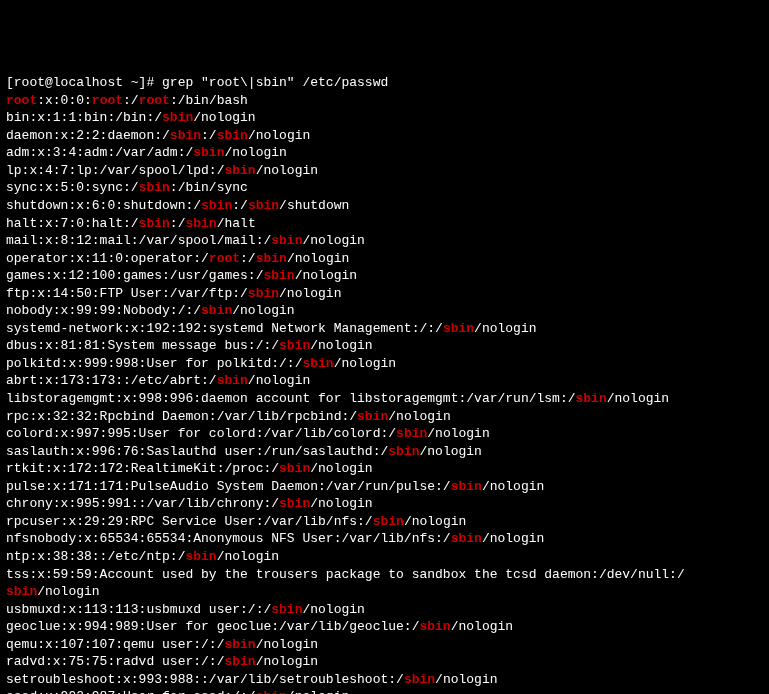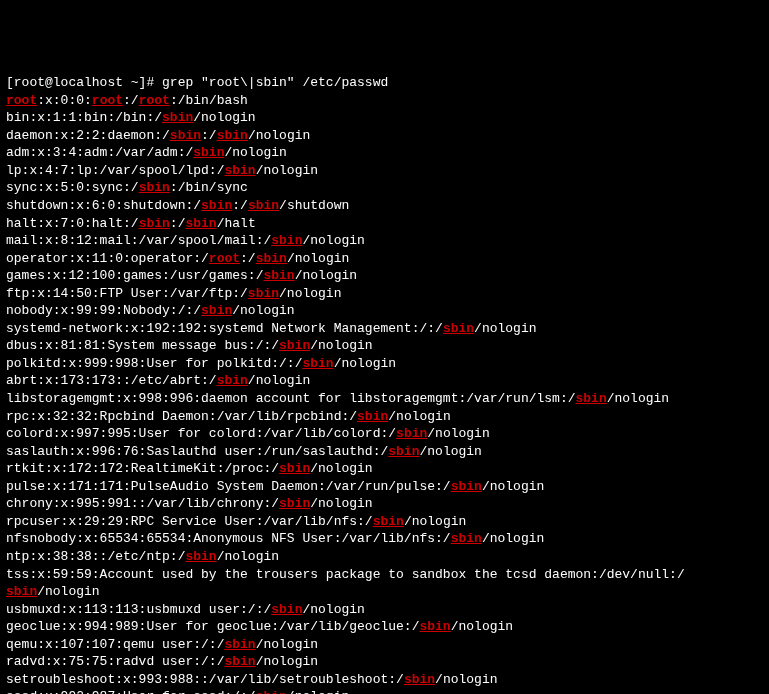"root" .red { text-decoration: underline -> none }
